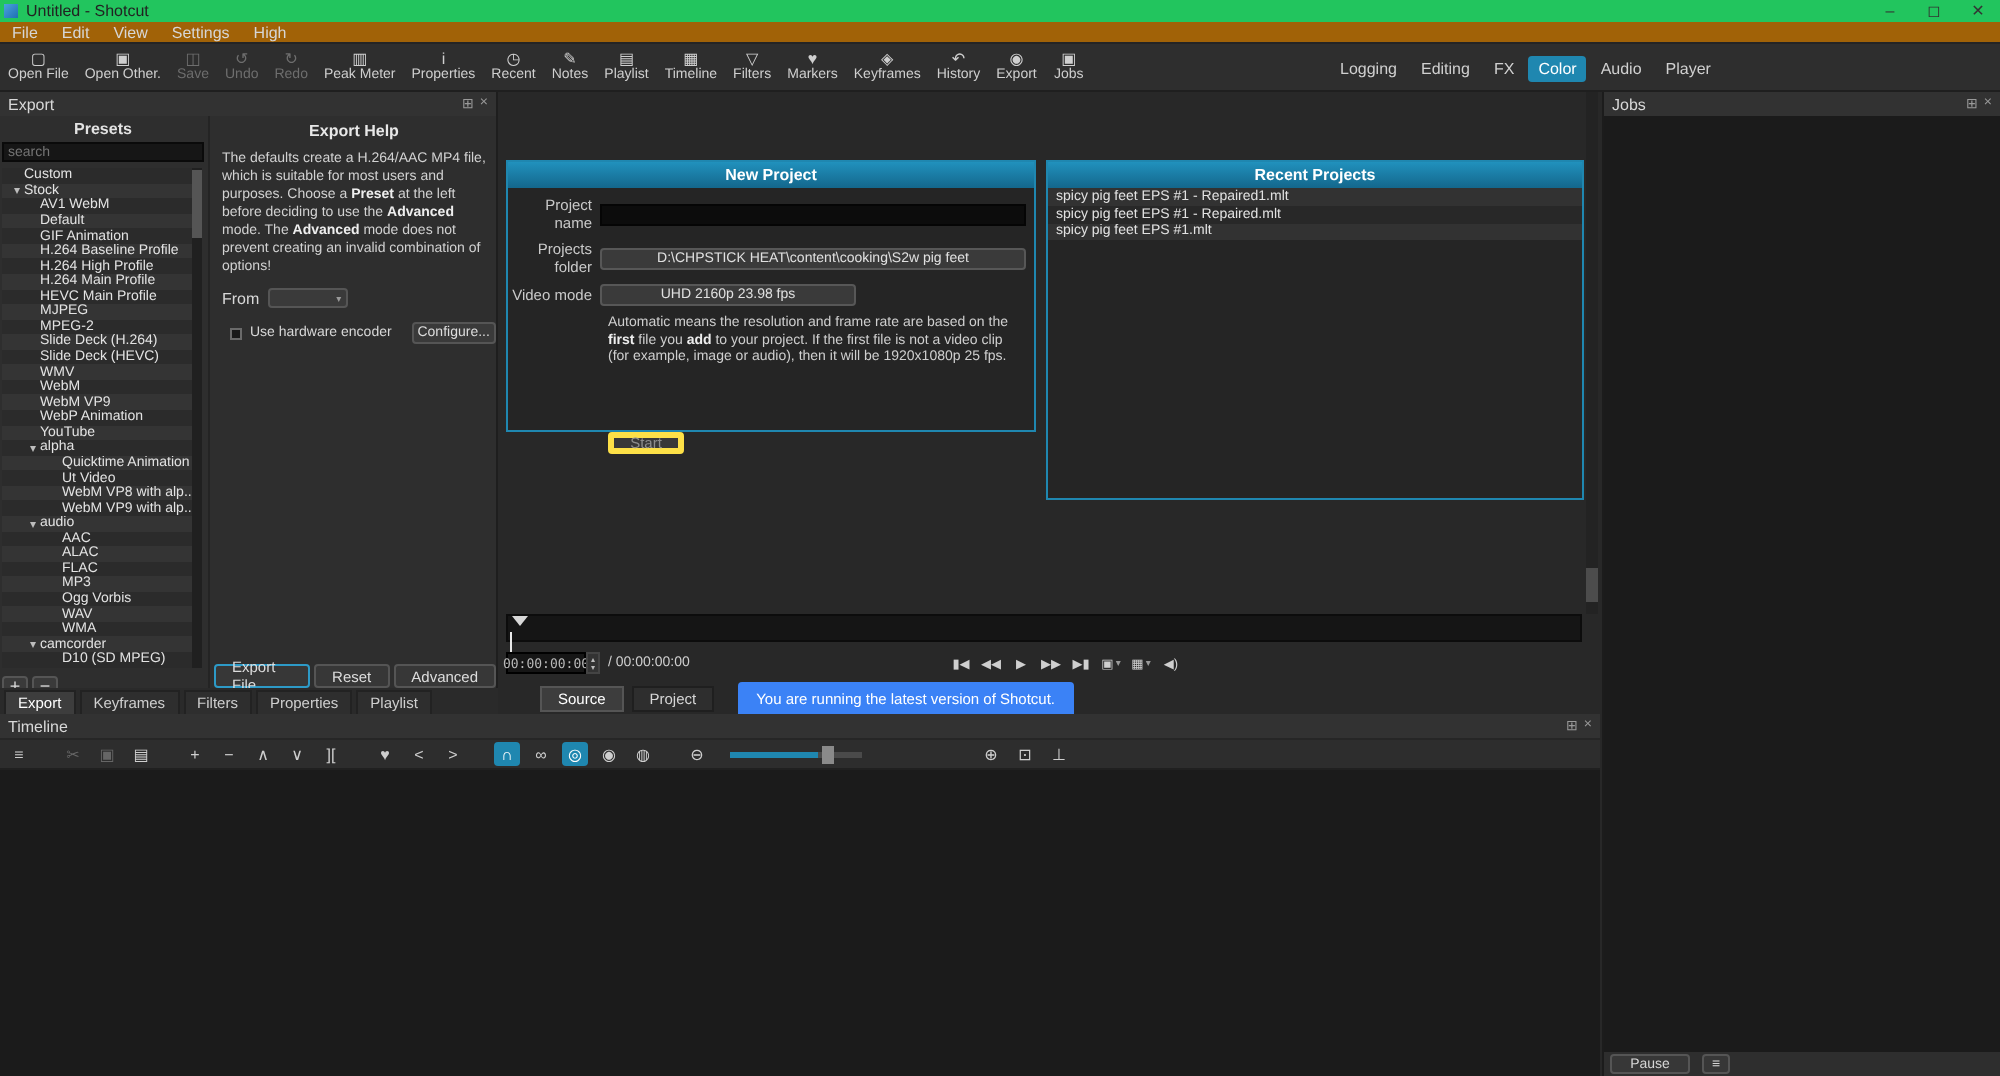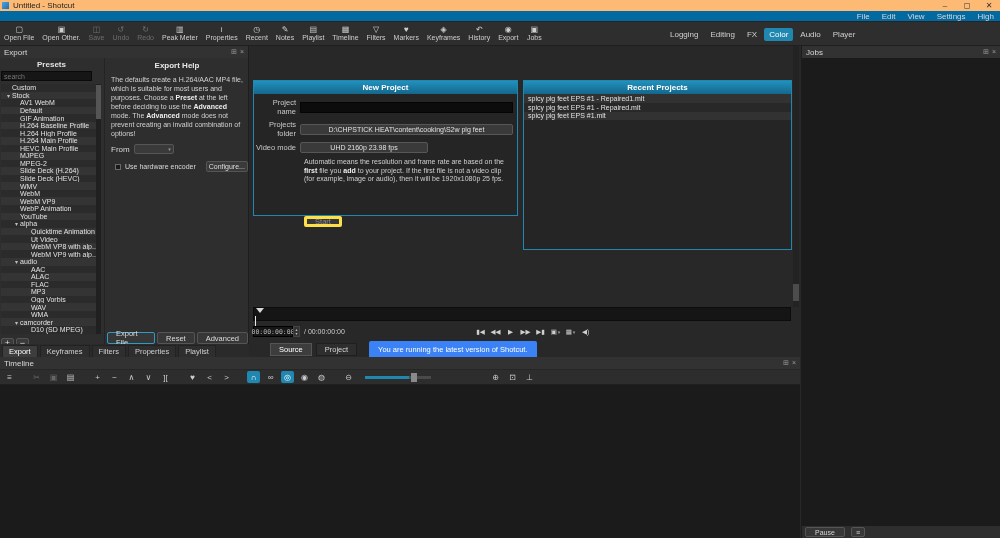"Untitled - Shotcut" .titlebar { background: #fdba74 -> #22c55e }
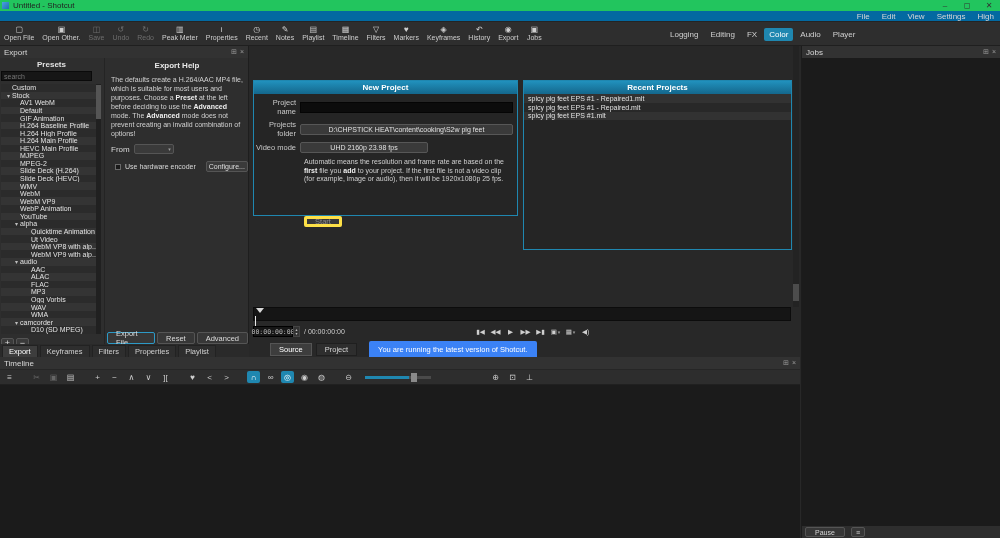"File" .menubar { background: #0369a1 -> #a16207; justify-content: flex-end -> none }
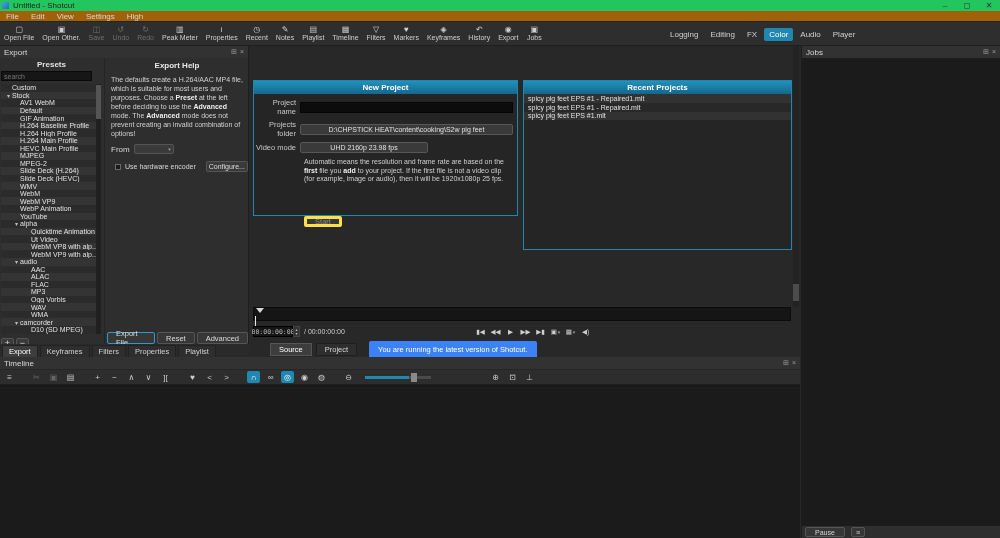"search" .search { width: 91px -> 101px }
